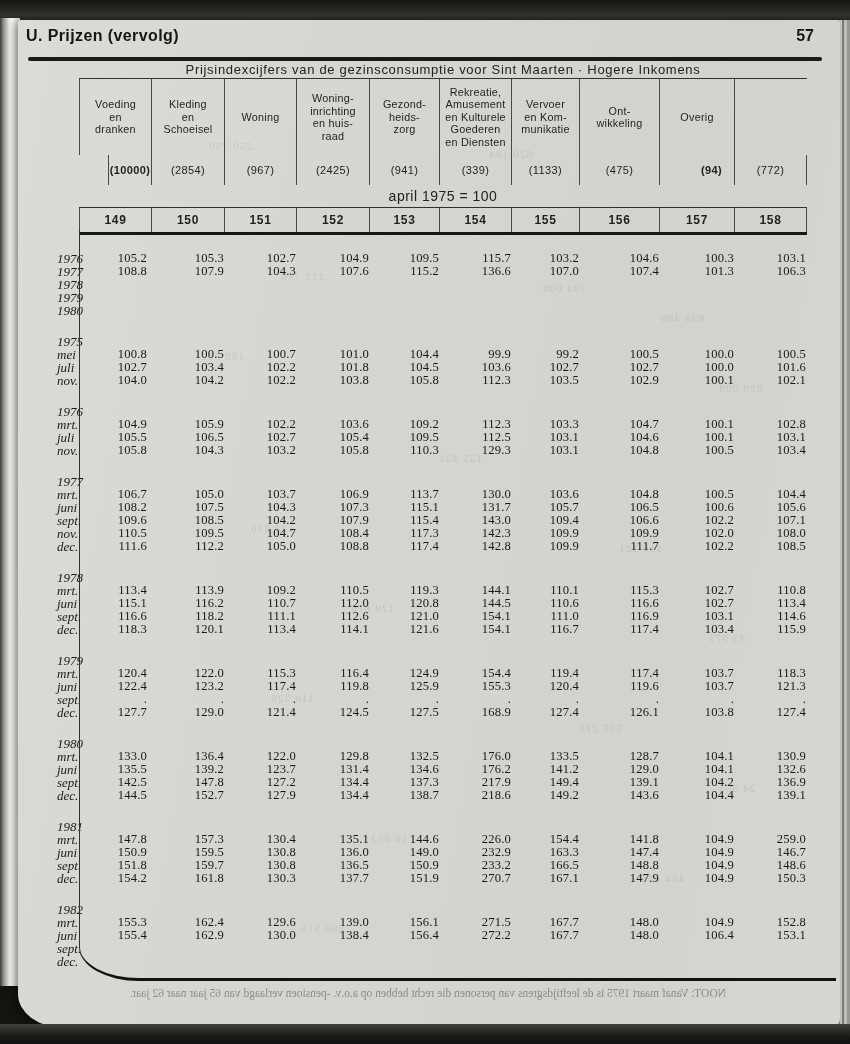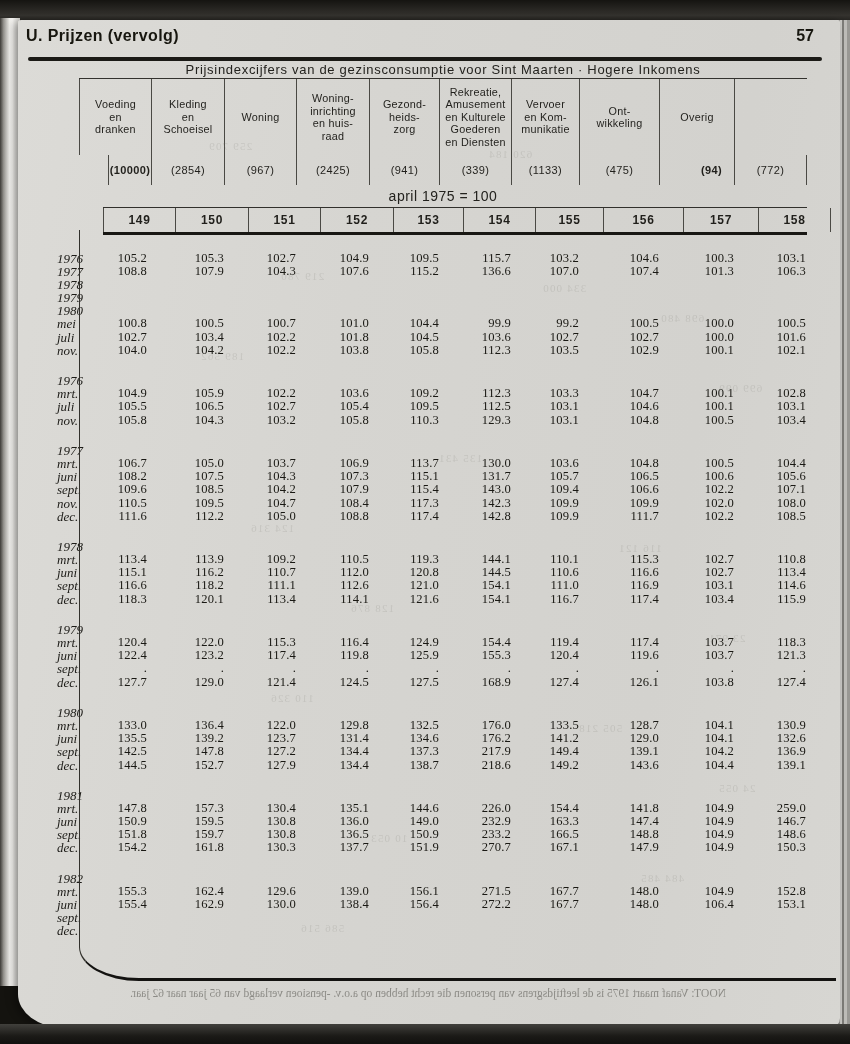"149" .codes-row { margin-left: 24px -> none }
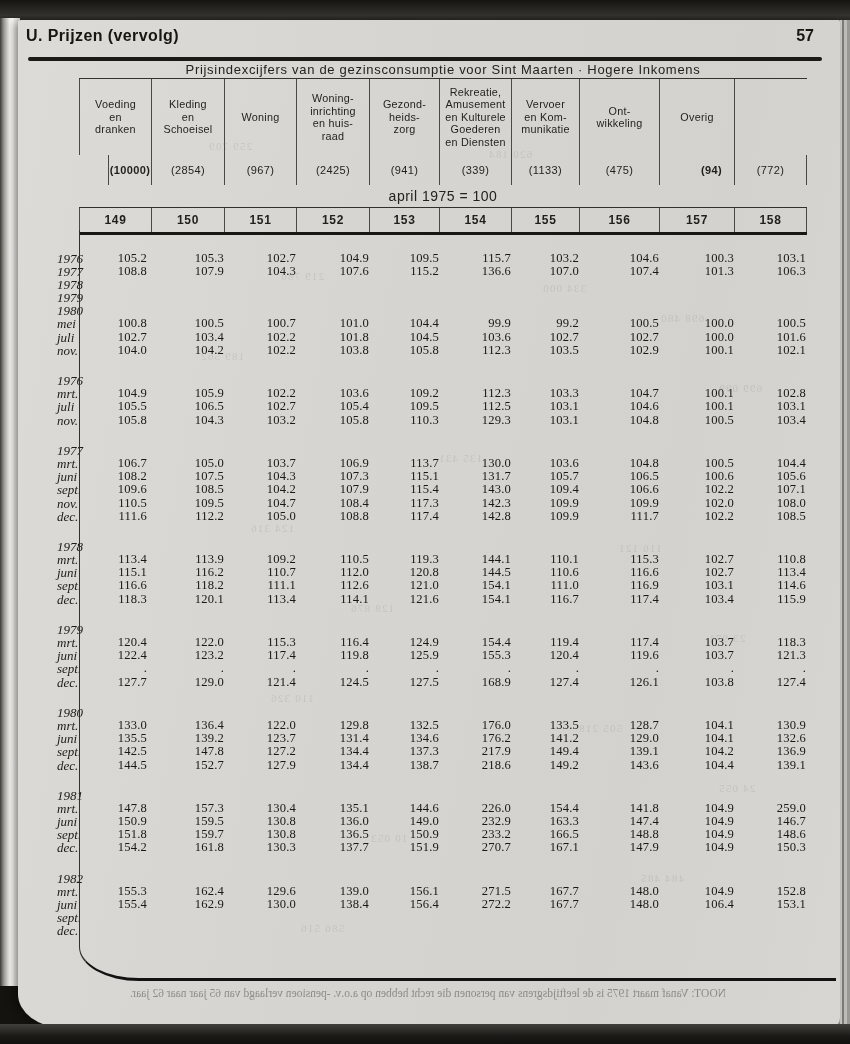"1975" div.row { html: none -> <div> <div>1975</div> <div></div> <div></div> <div></div> <div></div> <div></div> <div></div> <div></div> <div></div> <div></div> <div></div> </div> }
